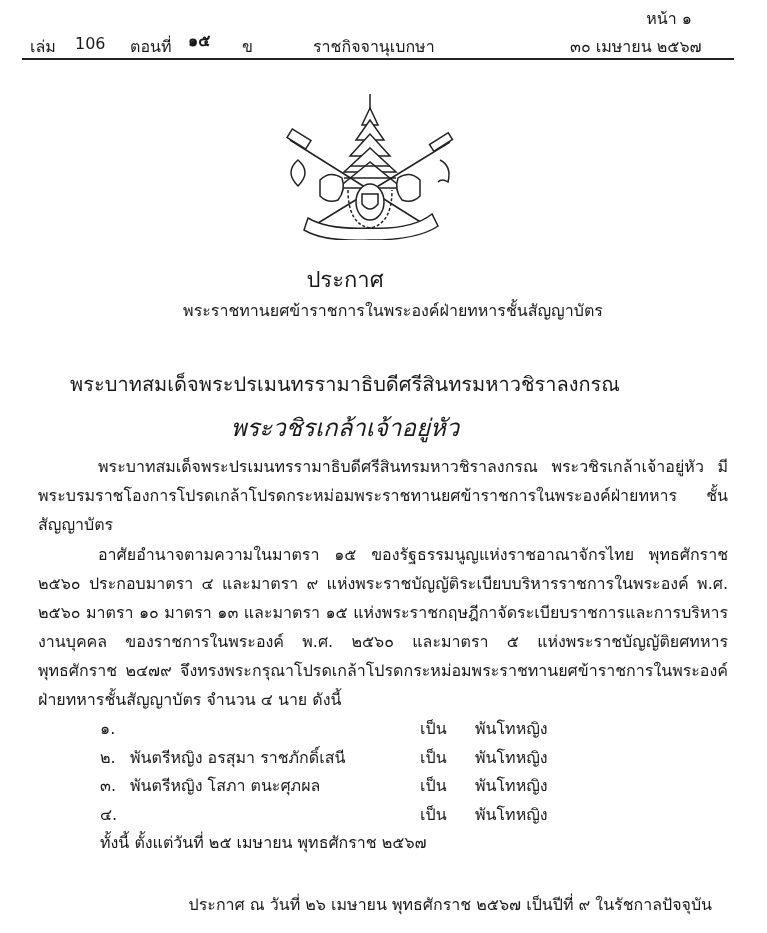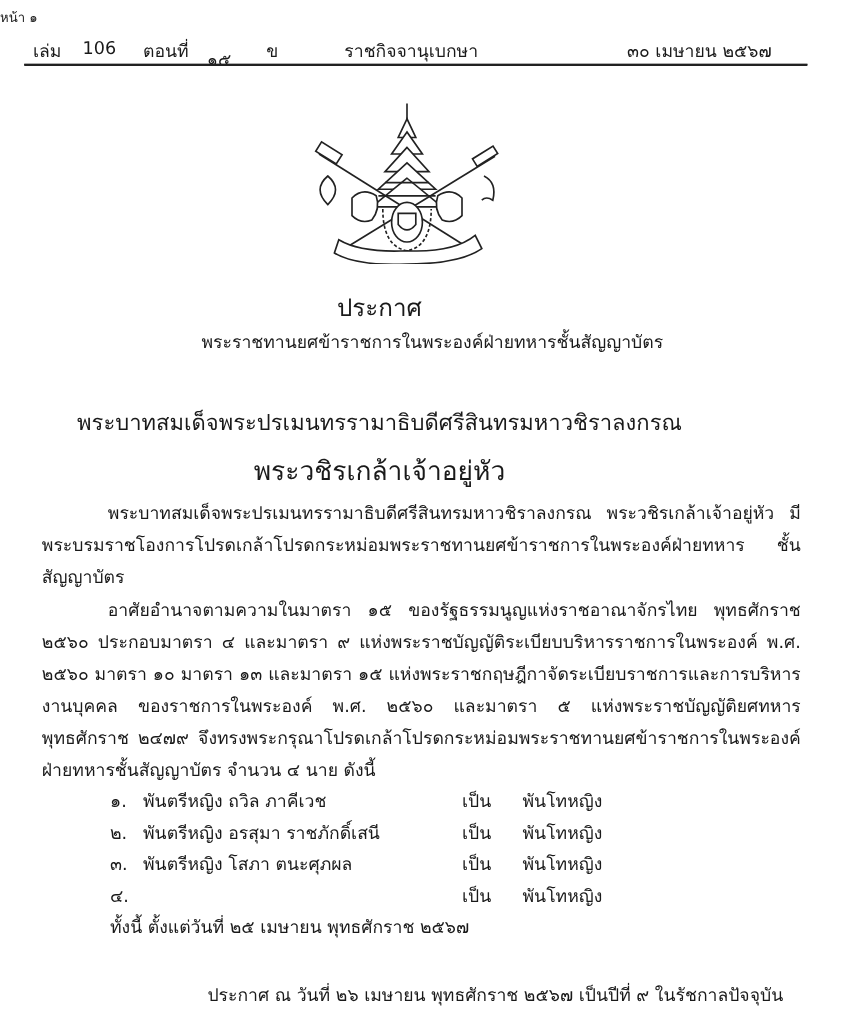"หน้า ๑" .page-num { font-size: 12px -> 16px; text-align: left -> right }
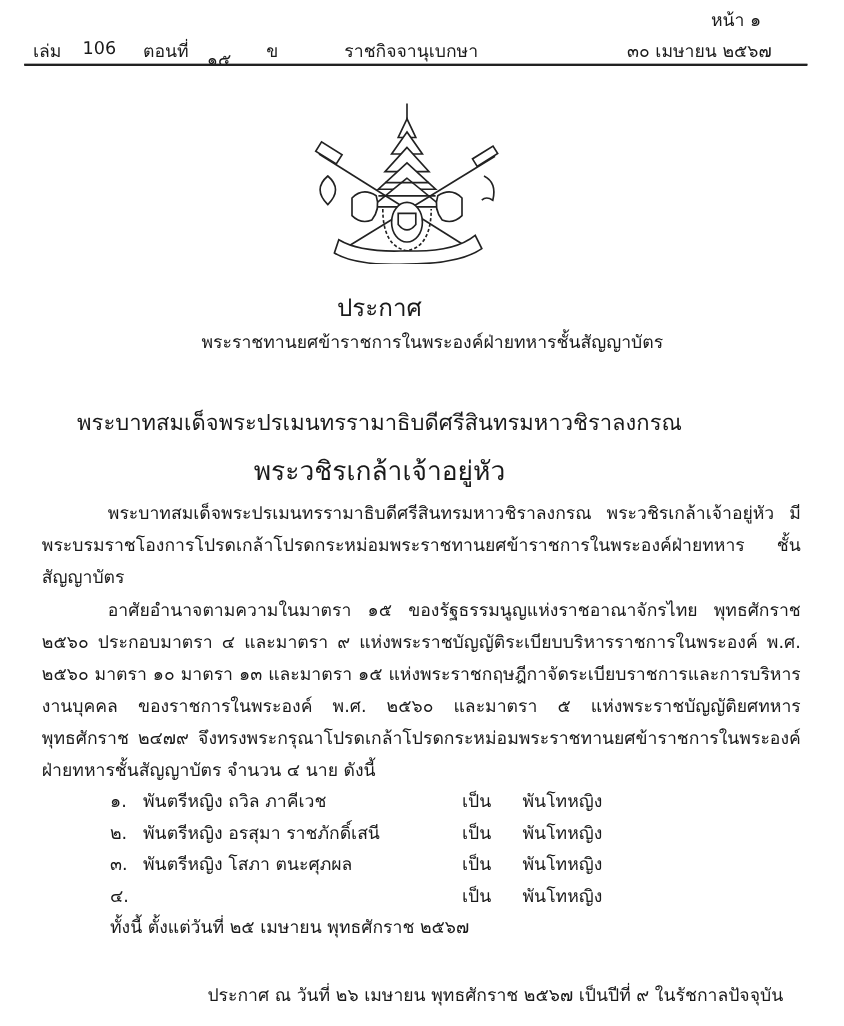"๑๕" span.abs { font-weight: none -> bold; top: 42px -> 28px }
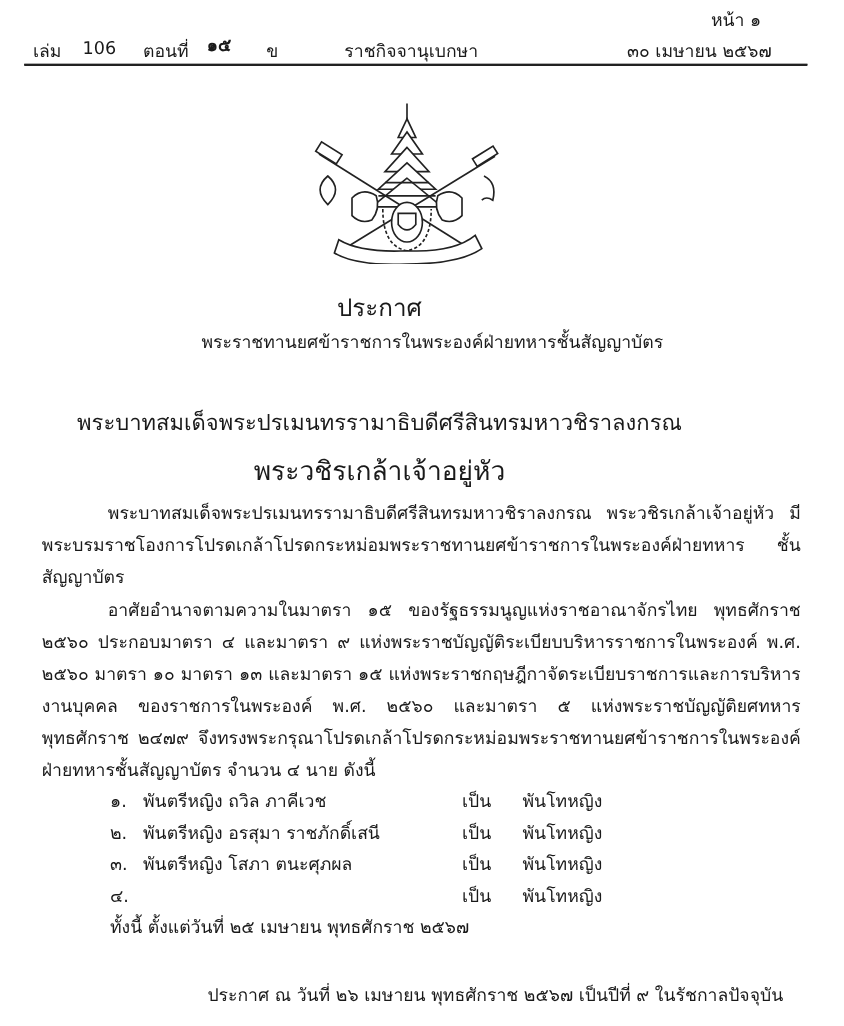"พระวชิรเกล้าเจ้าอยู่หัว" .h2 { font-style: none -> italic }
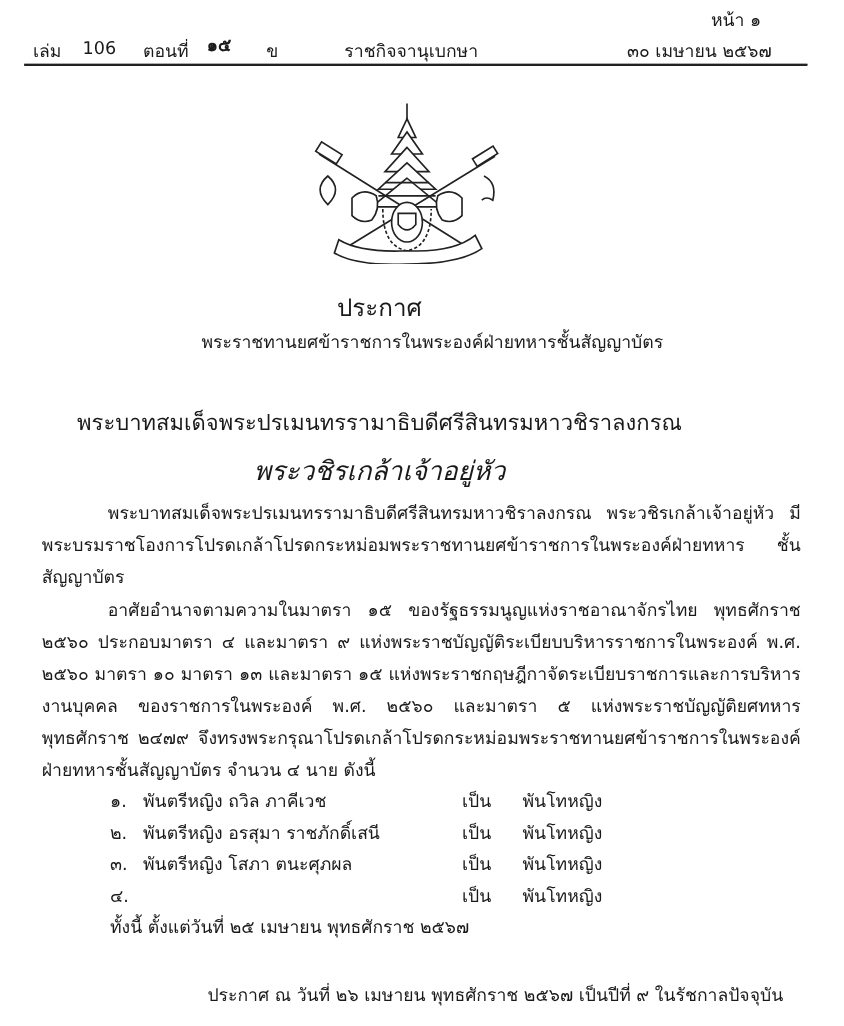"พันตรีหญิง ถวิล ภาคีเวช" span.li-name { html: <span>พันตรีหญิง ถวิล ภาคีเวช</span> -> none }
